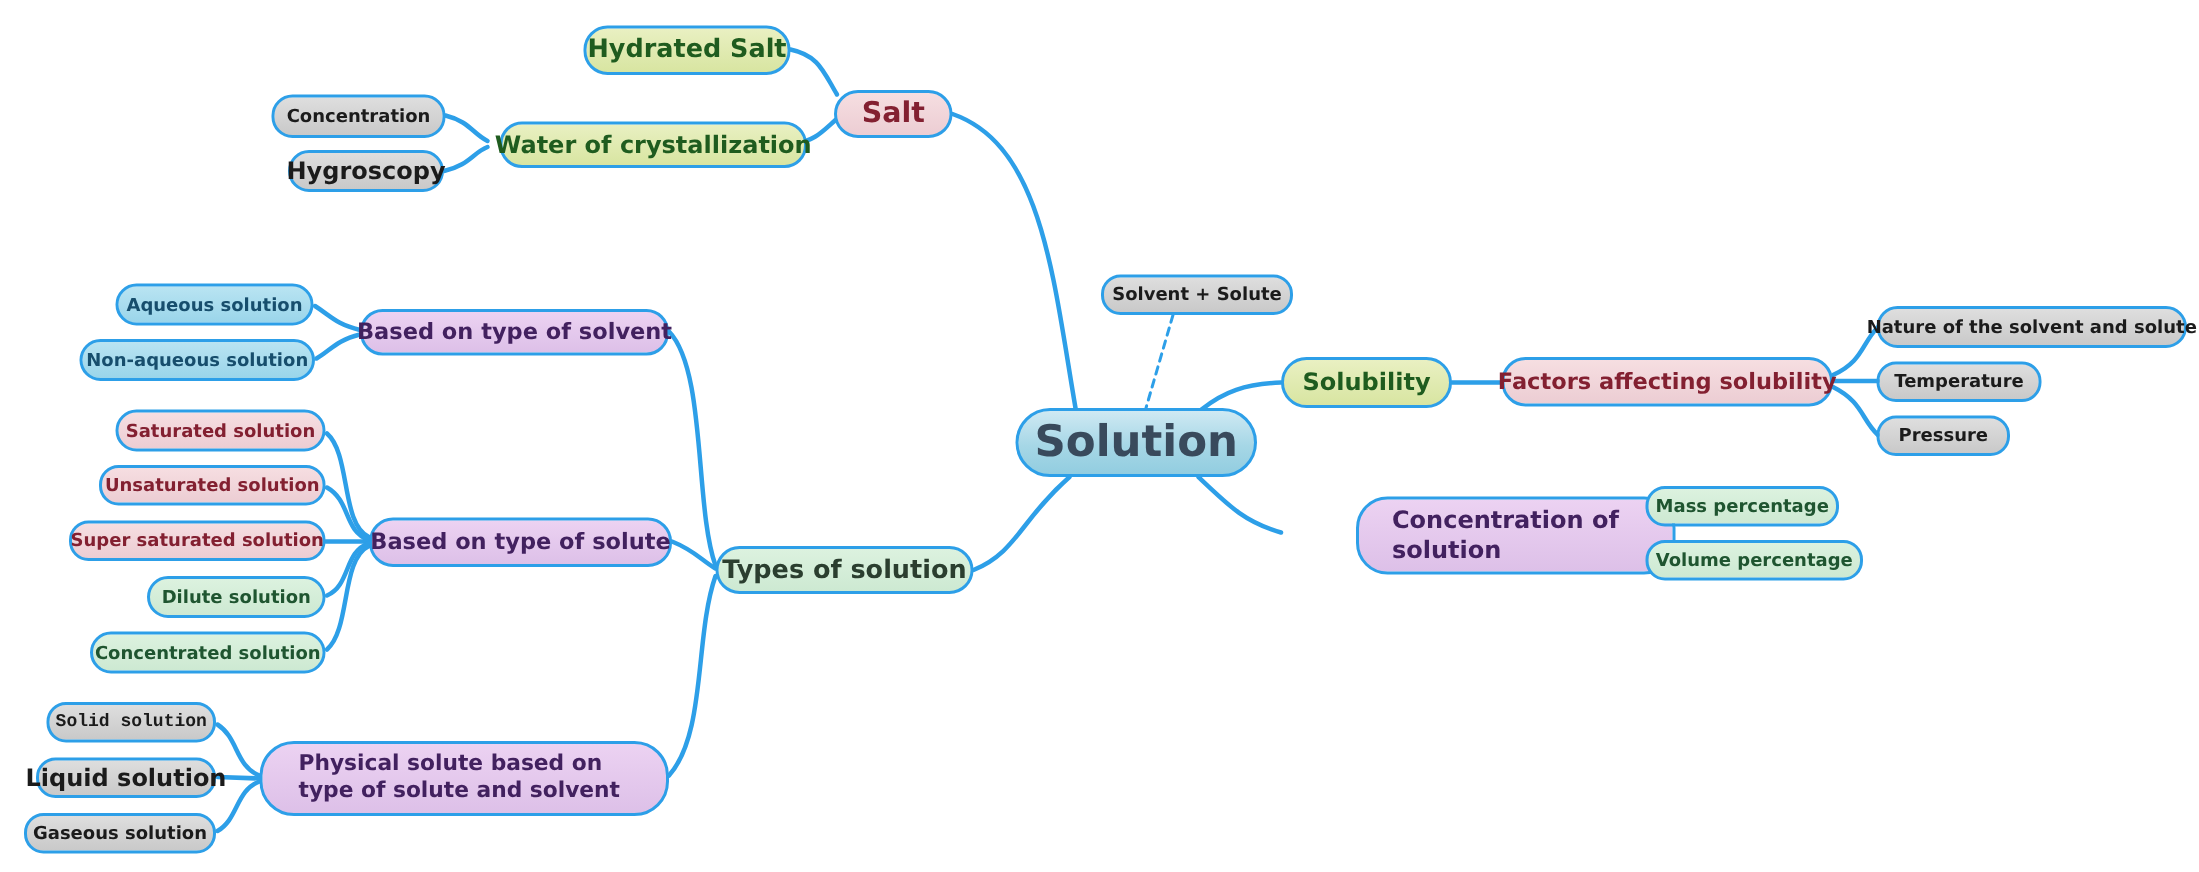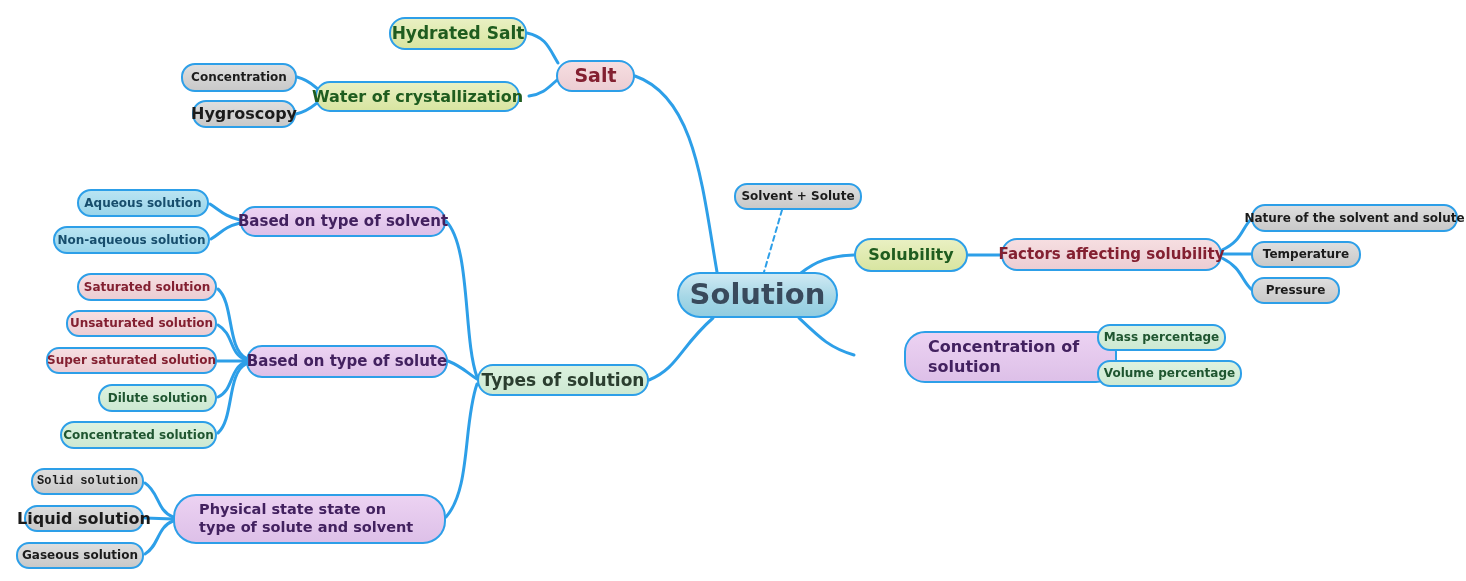"Water of crystallization" div.node { left: 315px -> 333px }
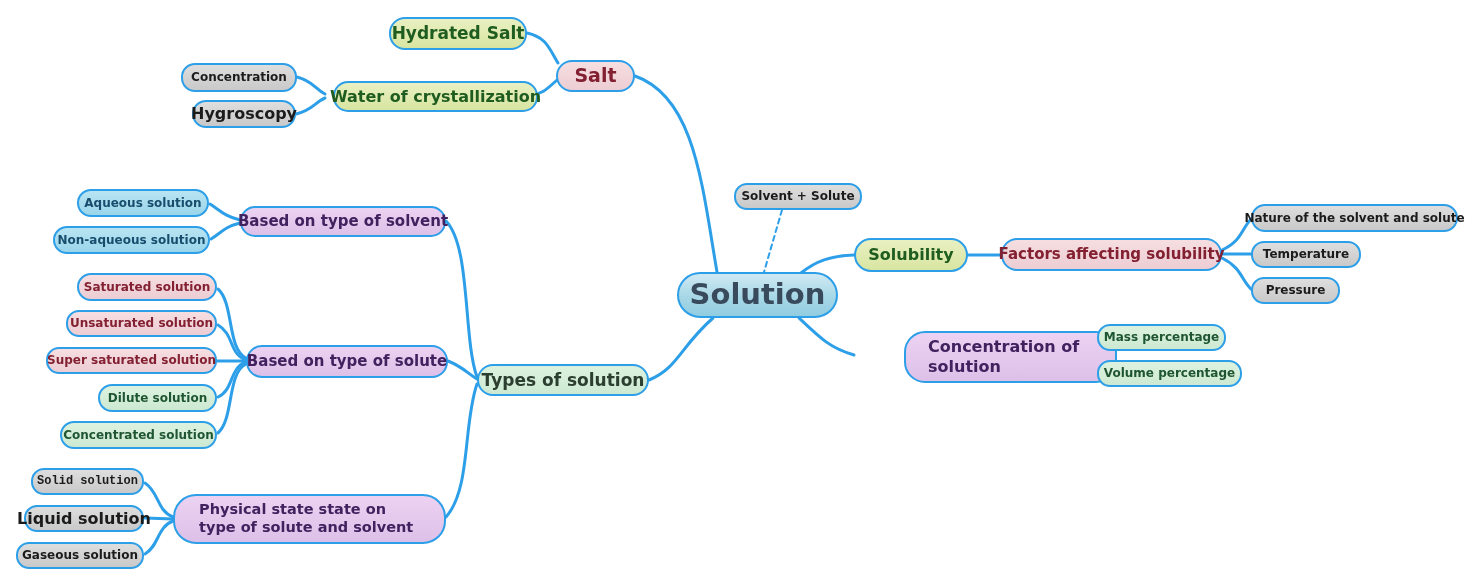"Physical state state on type" div.node { text: state state -> solute based }
